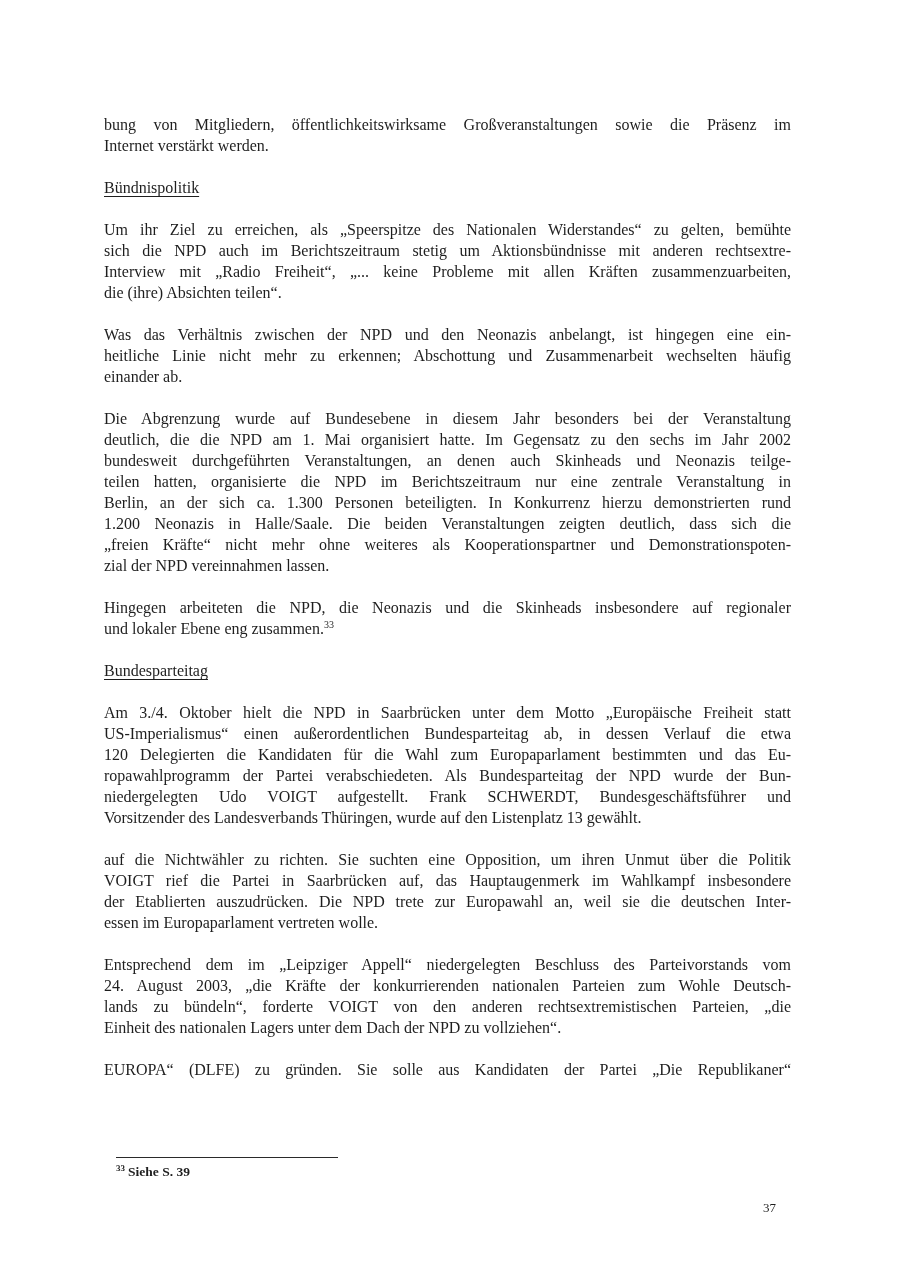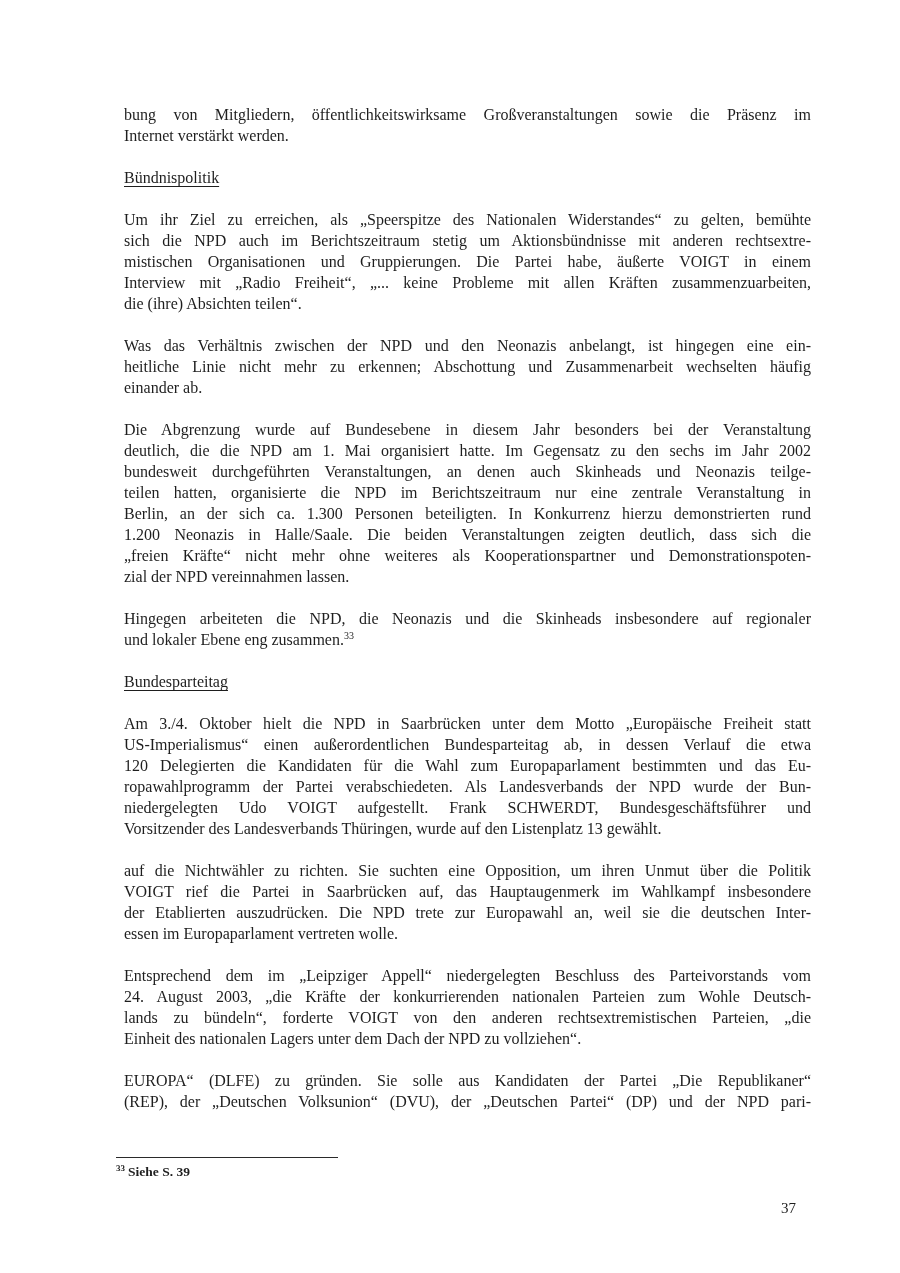"bung von Mitgliedern," .doc-content { margin-left: 20px -> none; top: 104px -> 114px }
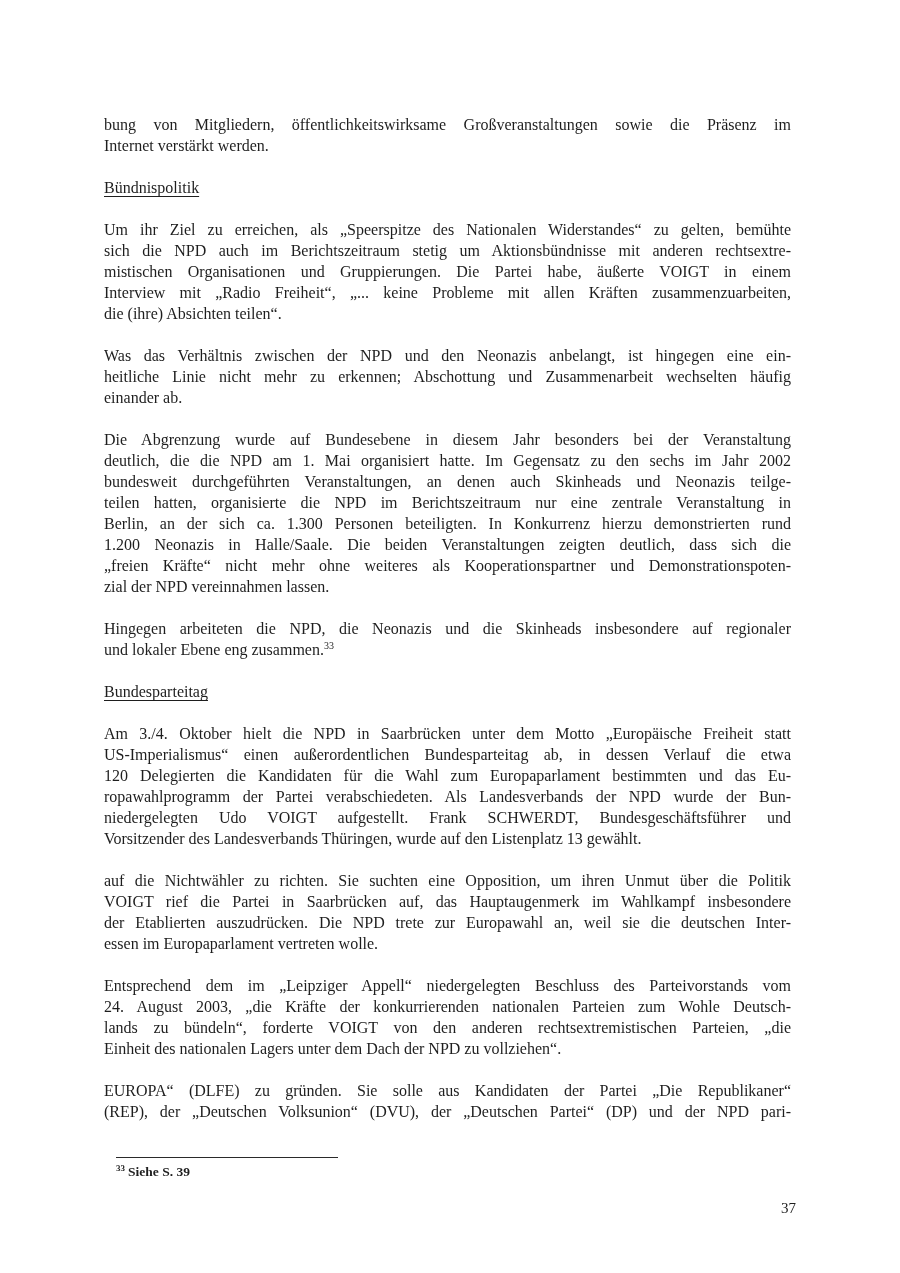"mistischen Organisationen und" div.line { html: <div>mistischen Organisationen und Gruppierungen. Die Partei habe, äußerte VOIGT in einem</div> -> none }
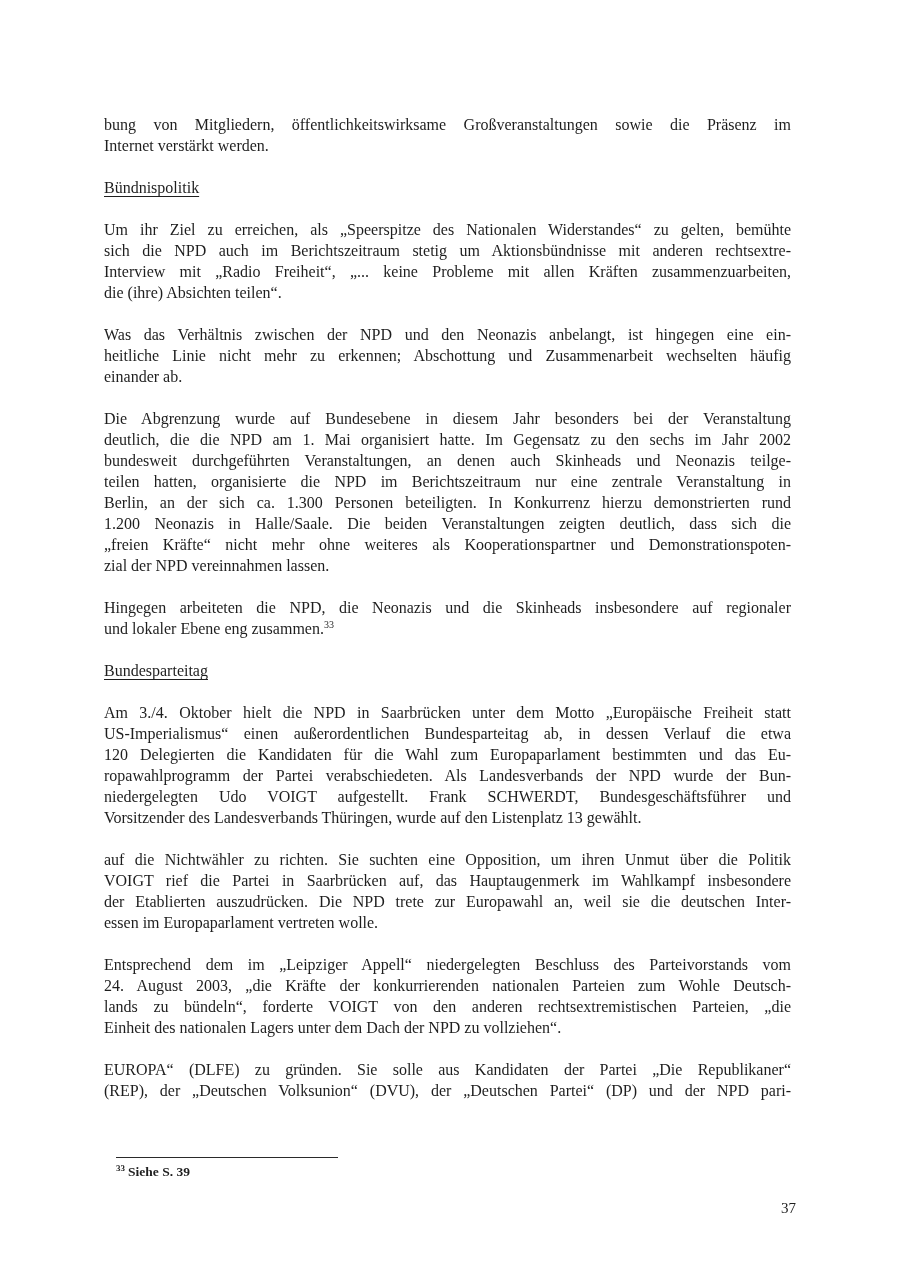"ropawahlprogramm der Partei" div.line { text: Landesverbands -> Bundesparteitag }
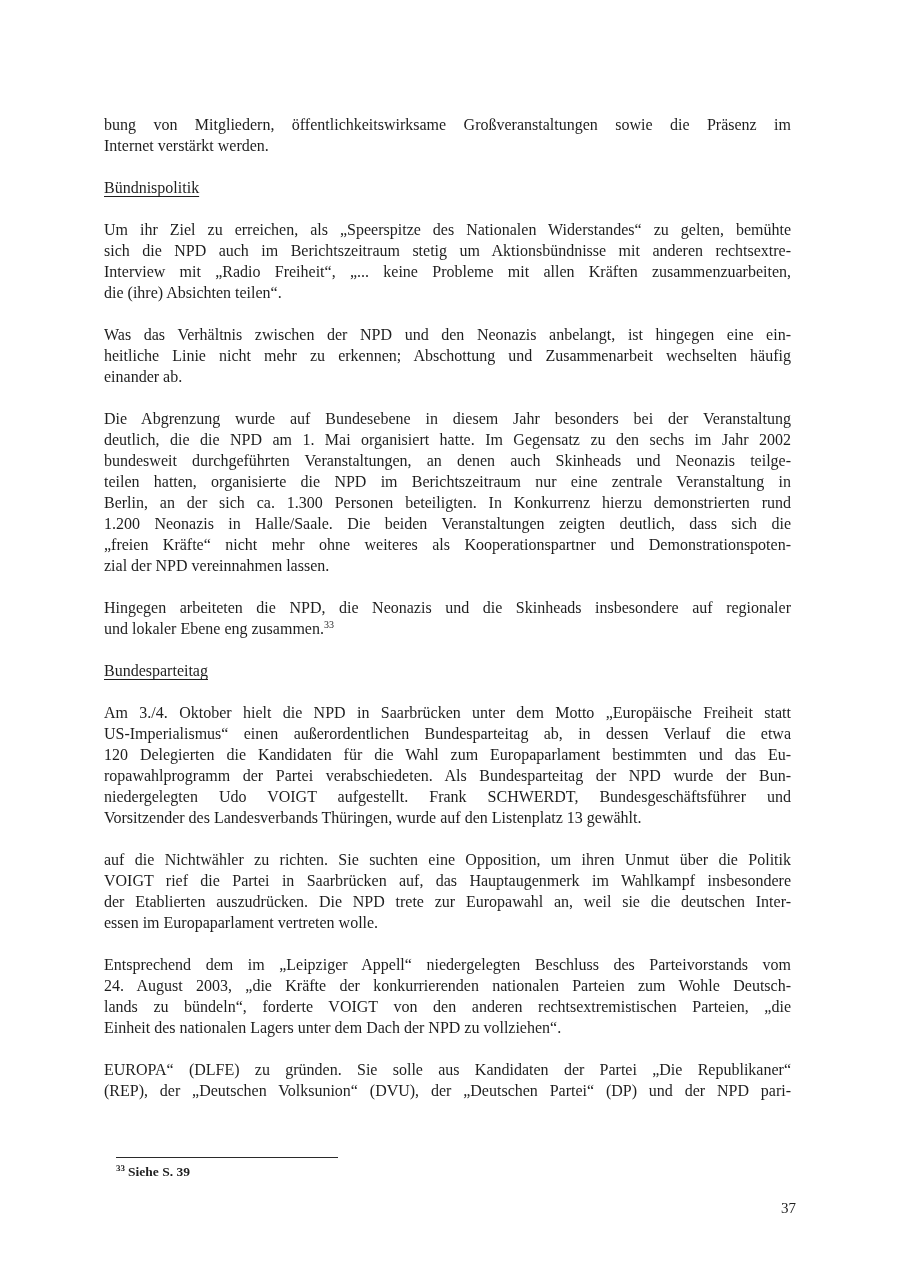"(REP), der „Deutschen Volksunion“ (DVU)," div.line { html: <div>(REP), der „Deutschen Volksunion“ (DVU), der „Deutschen Partei“ (DP) und der NPD pari-</div> -> none }
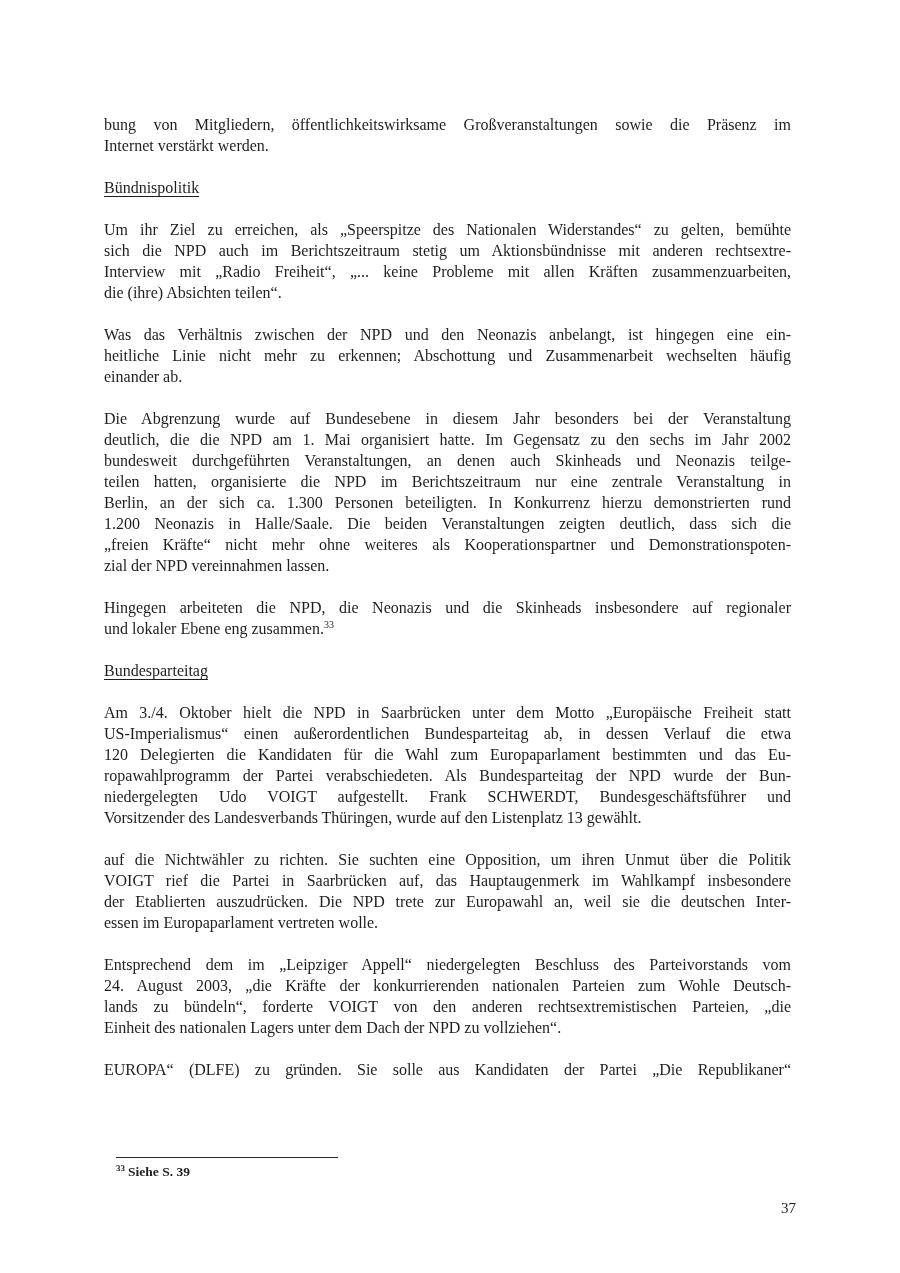"37" .page-number { font-size: 15px -> 13px; right: 104px -> 124px }
